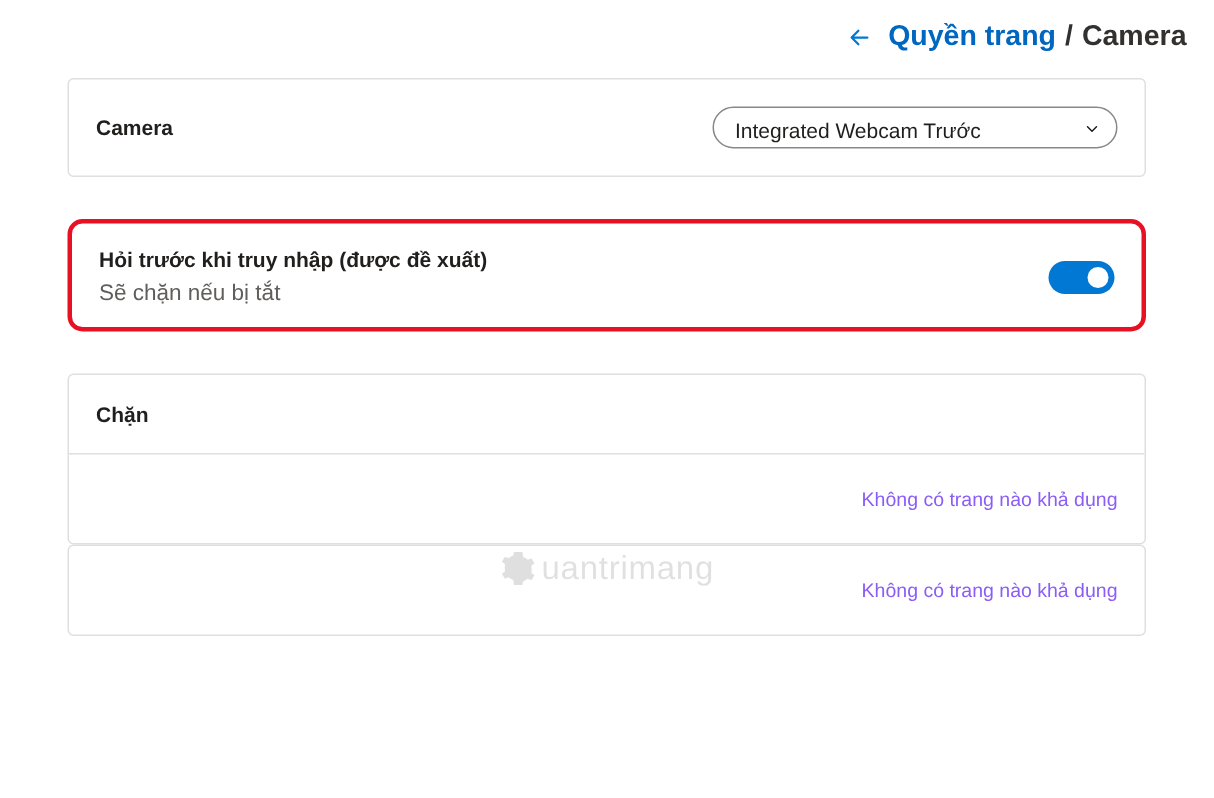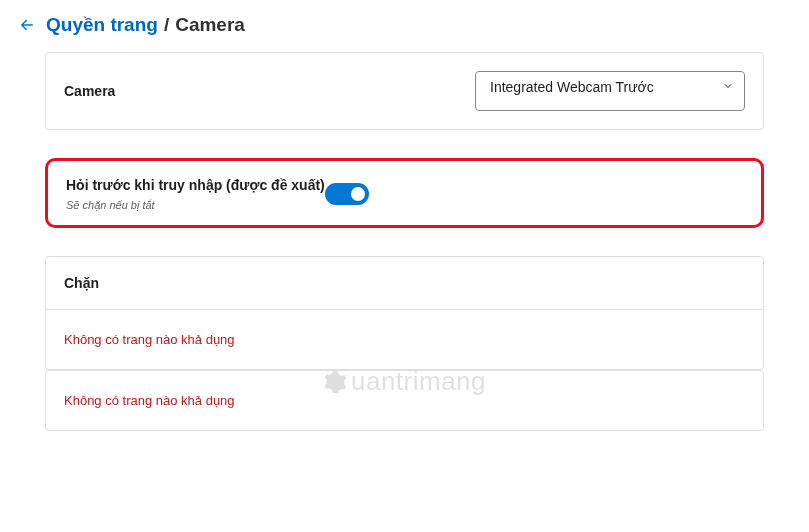"Quyền trang" .header { justify-content: none -> flex-end }
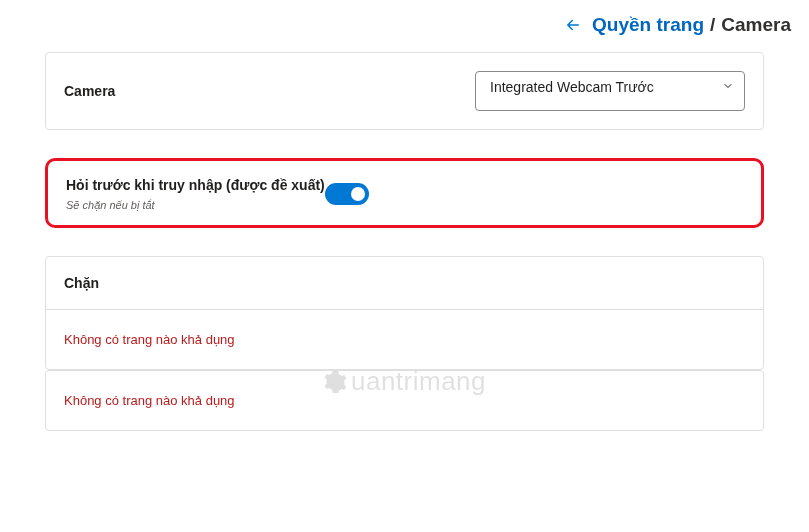"Integrated Webcam Trước" .dropdown { border-radius: 4px -> 15px; padding: 7px 10px 15px 14px -> 7px 10px 3px 14px }
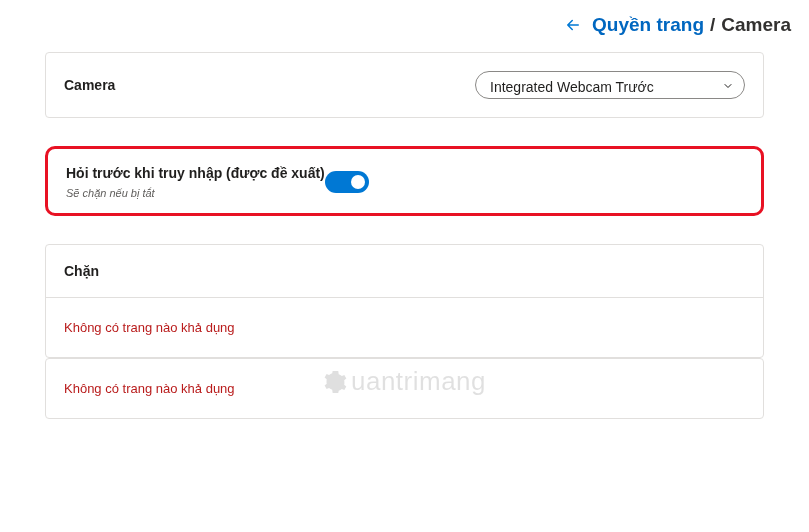"Hỏi trước khi truy nhập" .card-highlight-inner { justify-content: none -> space-between }
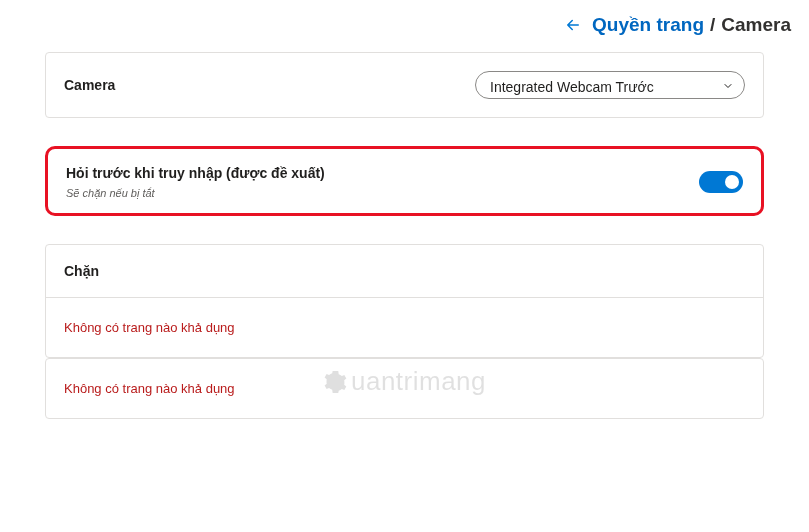"Sẽ chặn nếu bị tắt" .toggle-subtitle { font-size: 11px -> 15px; font-style: italic -> none }
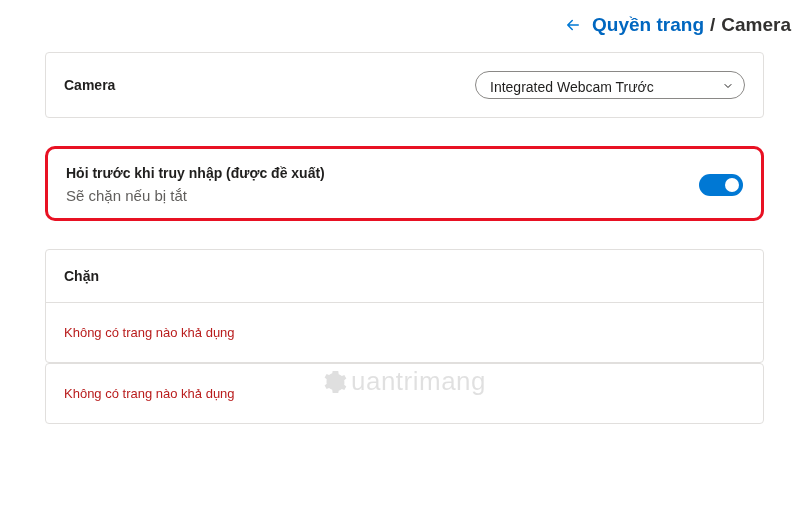"Không có trang nào khả" .section-body { color: #b91c1c -> #8b5cf6; text-align: none -> right }
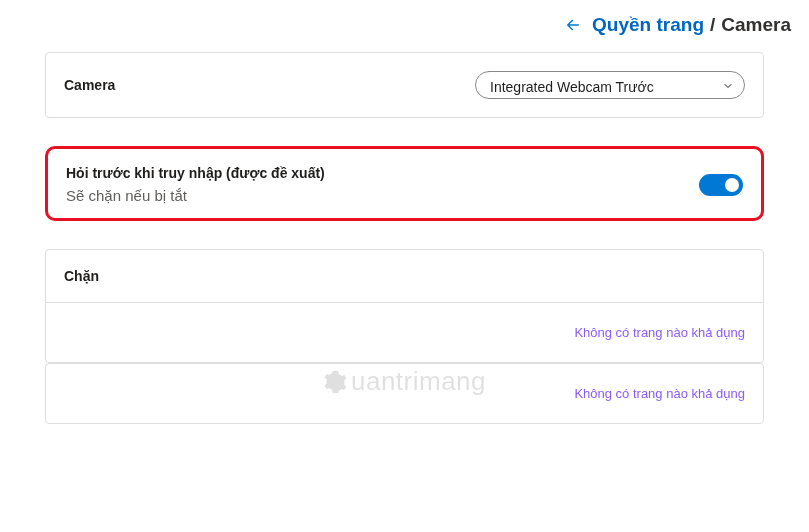"uantrimang" .watermark { font-size: 26px -> 22px }
